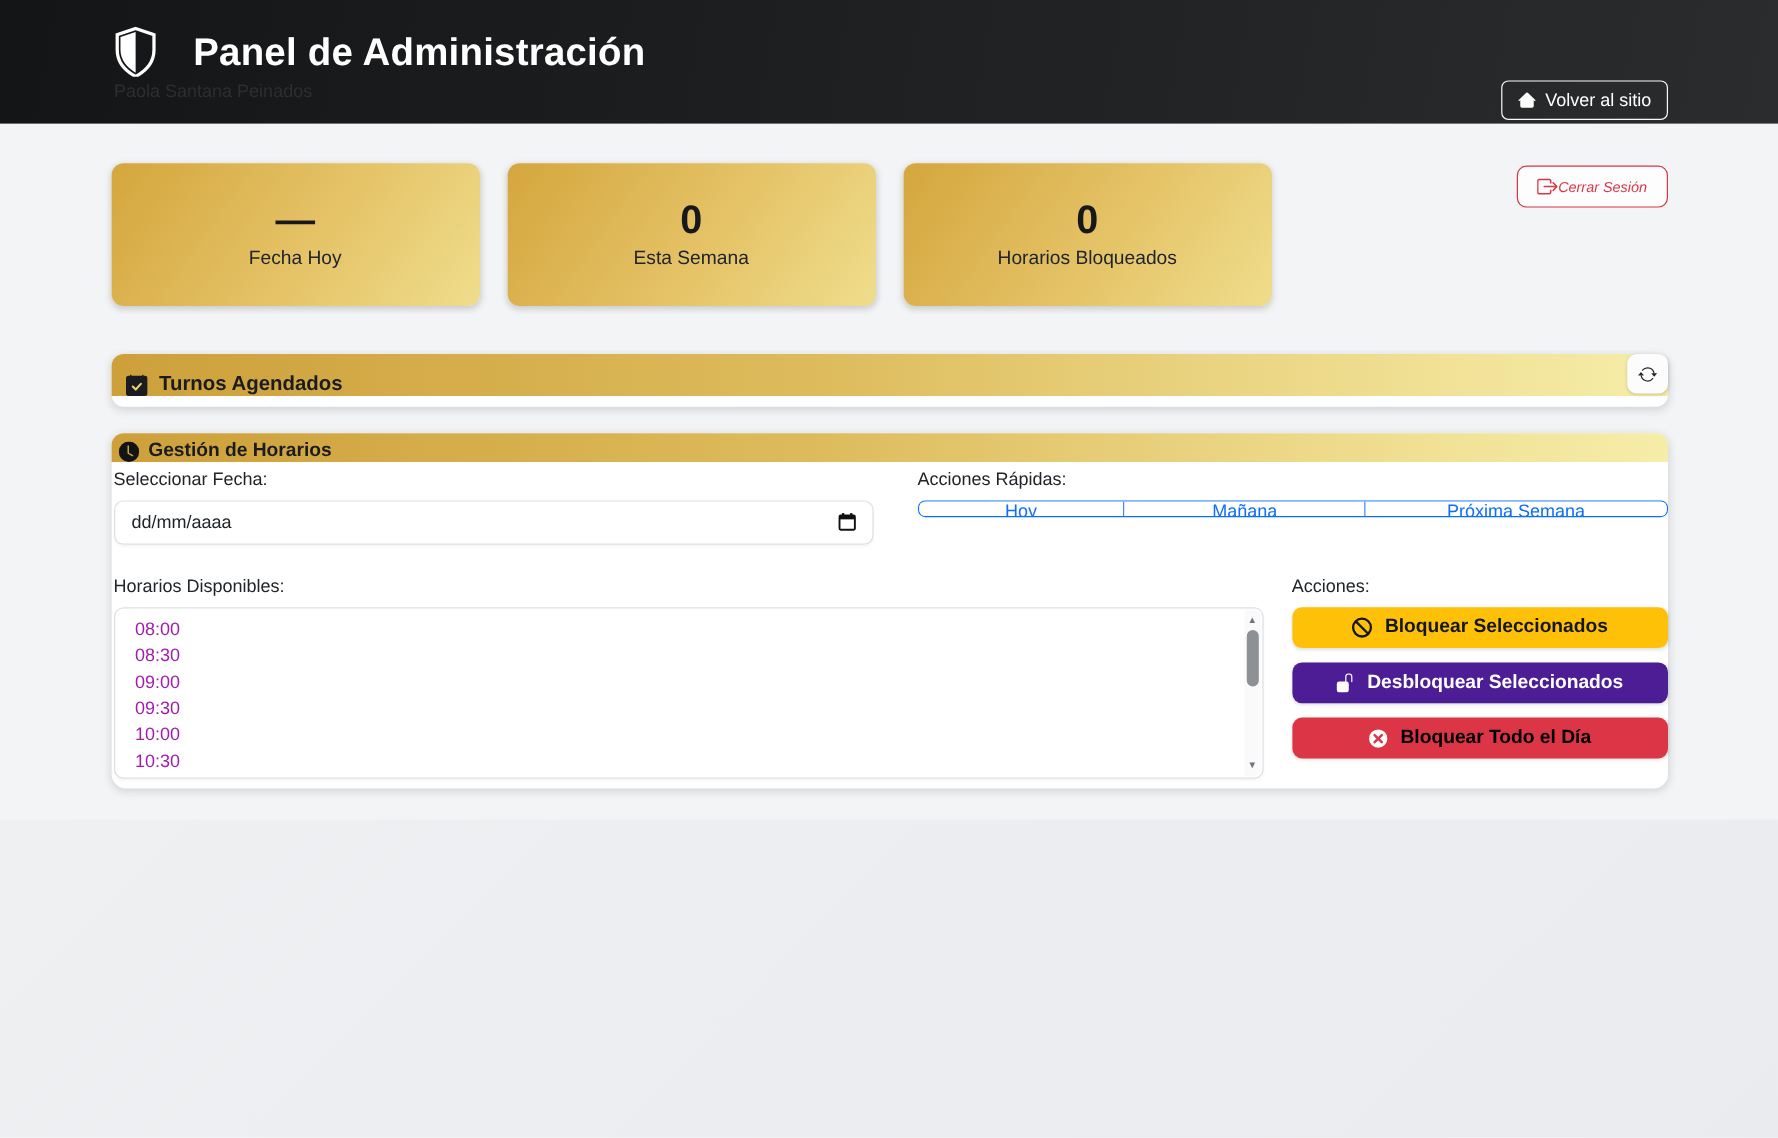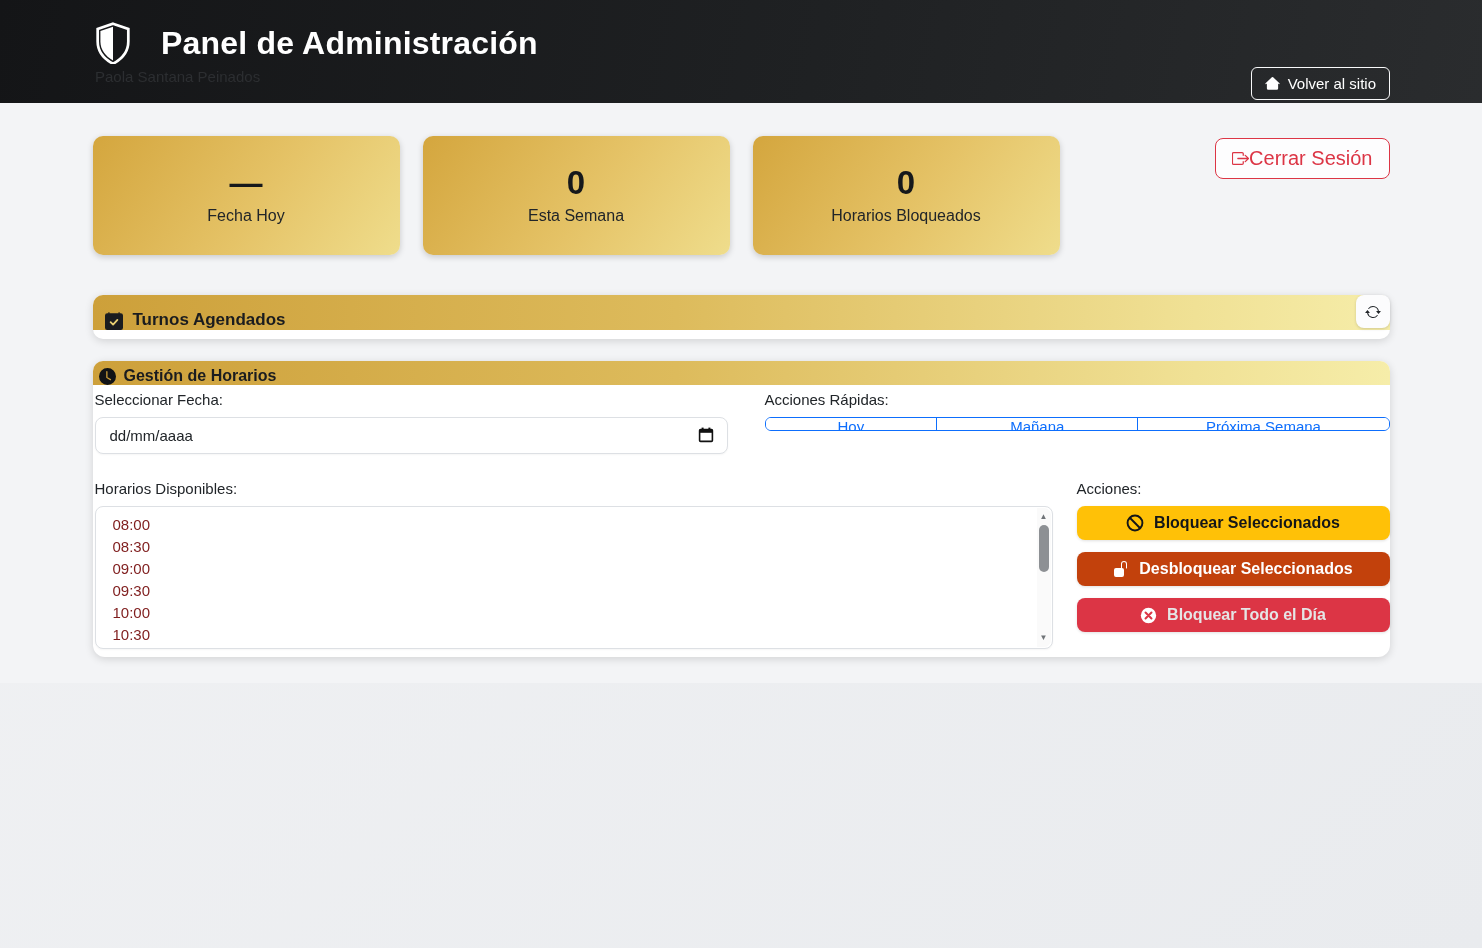"Cerrar Sesión" .logout-btn { font-size: 20px -> 12px; font-style: none -> italic }
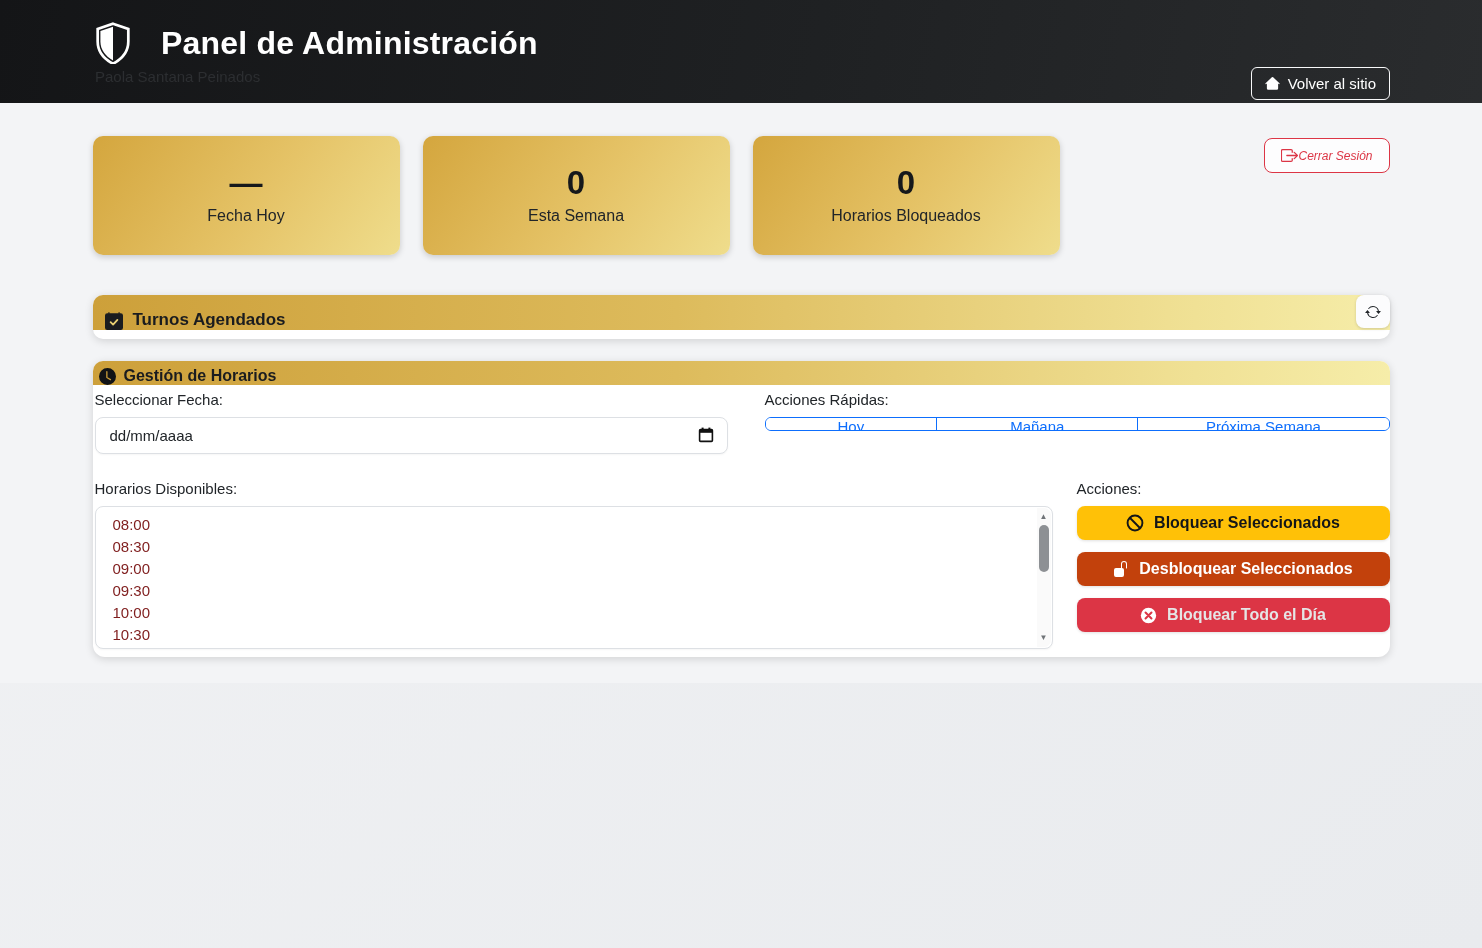"08:00" .slot { color: #7f1d1d -> #a21caf }
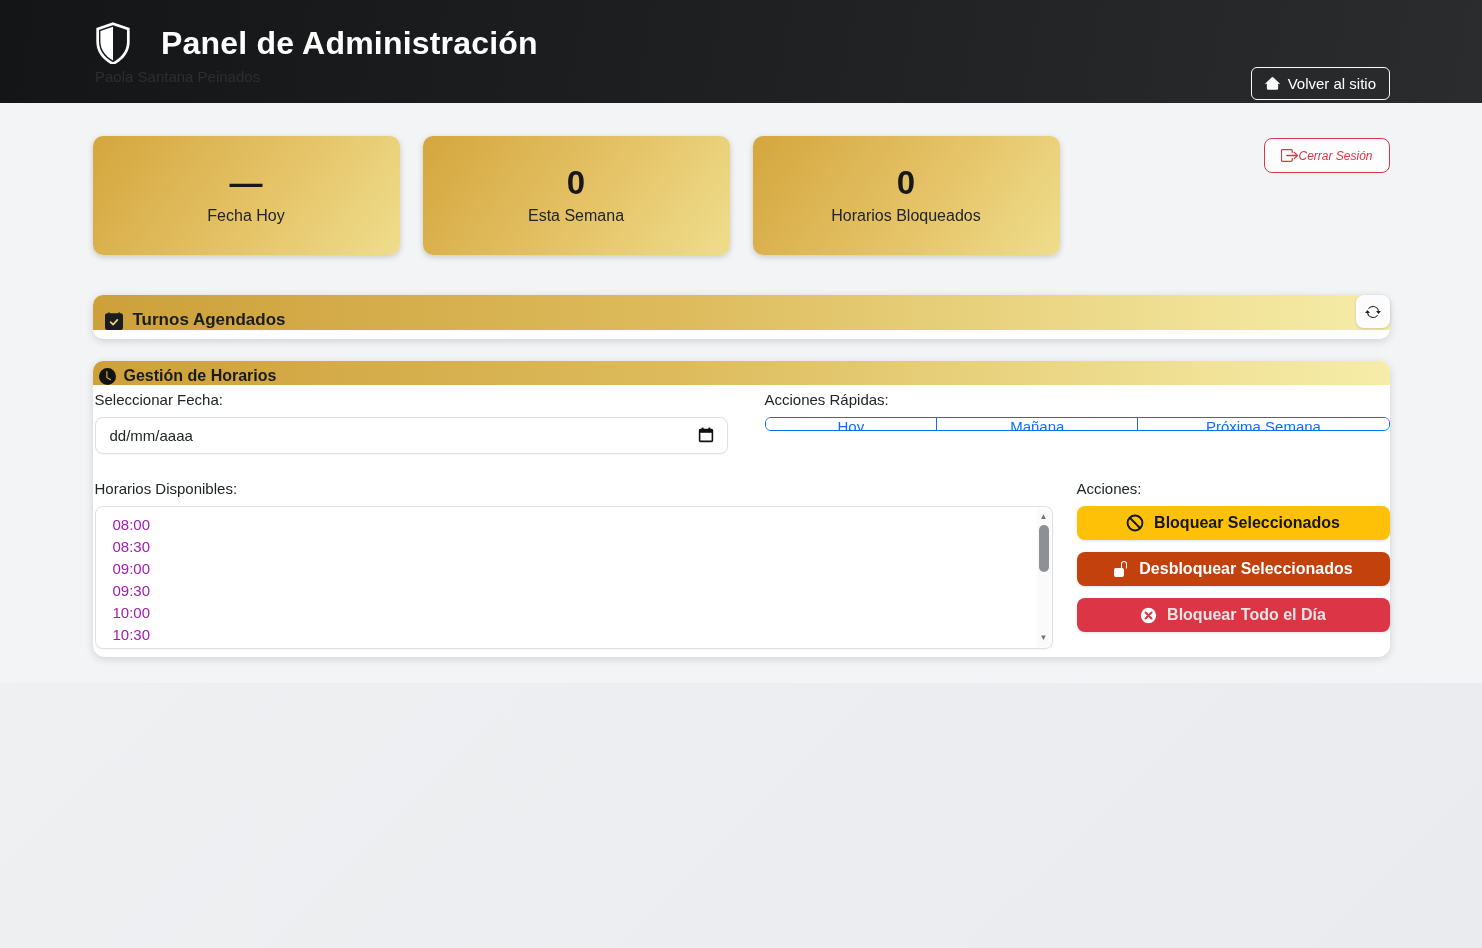"Desbloquear Seleccionados" .btn-success { background: #c2410c -> #4c1d95 }
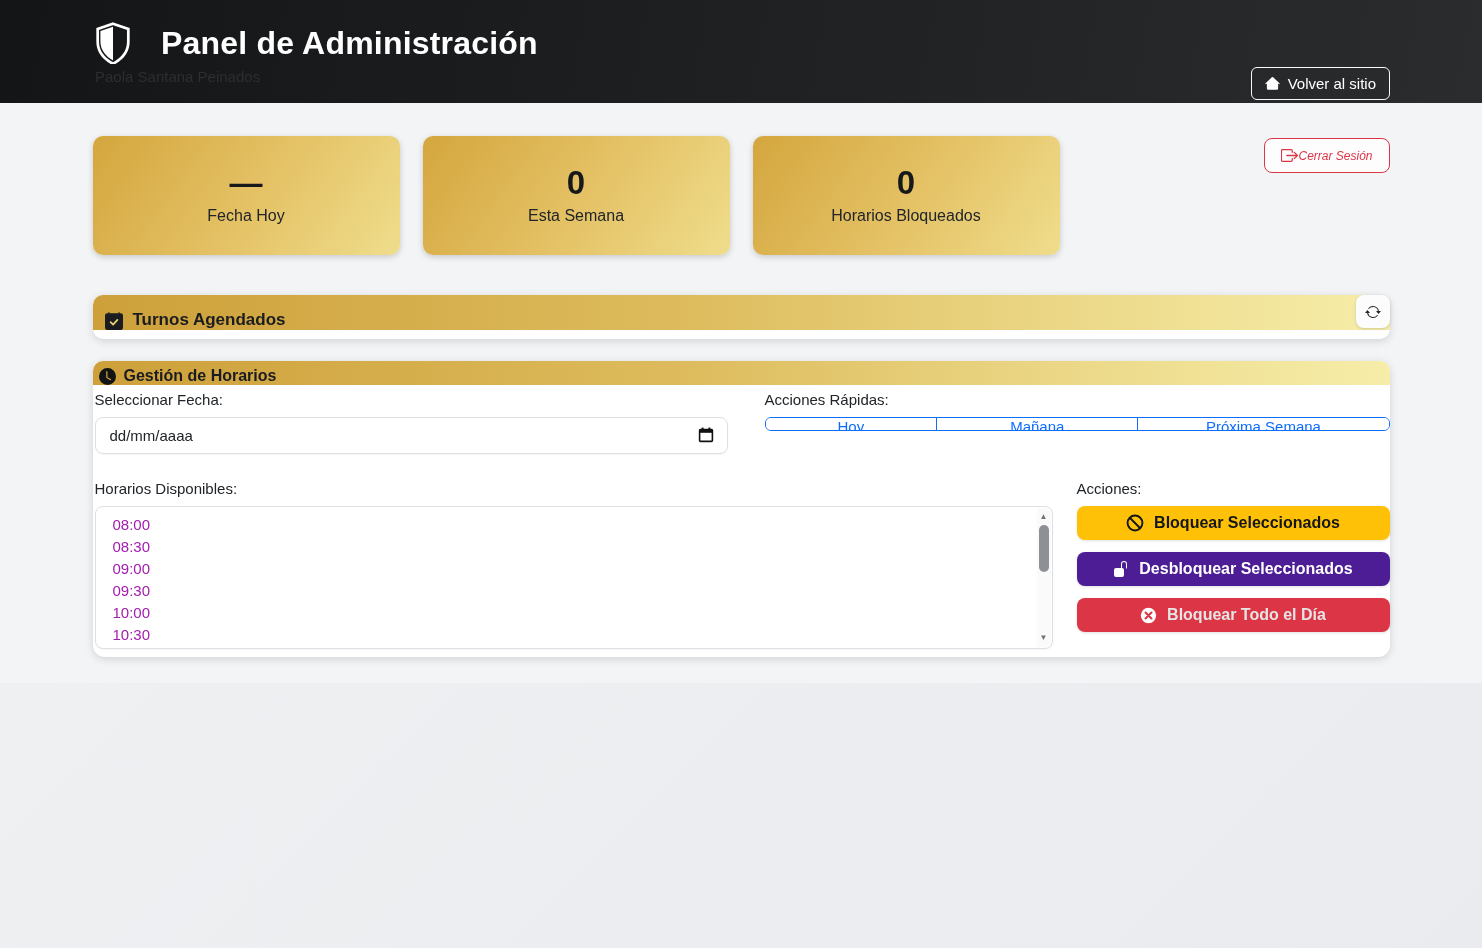"Bloquear Todo el Día" .btn-danger { color: #e5e5e5 -> #000000 }
